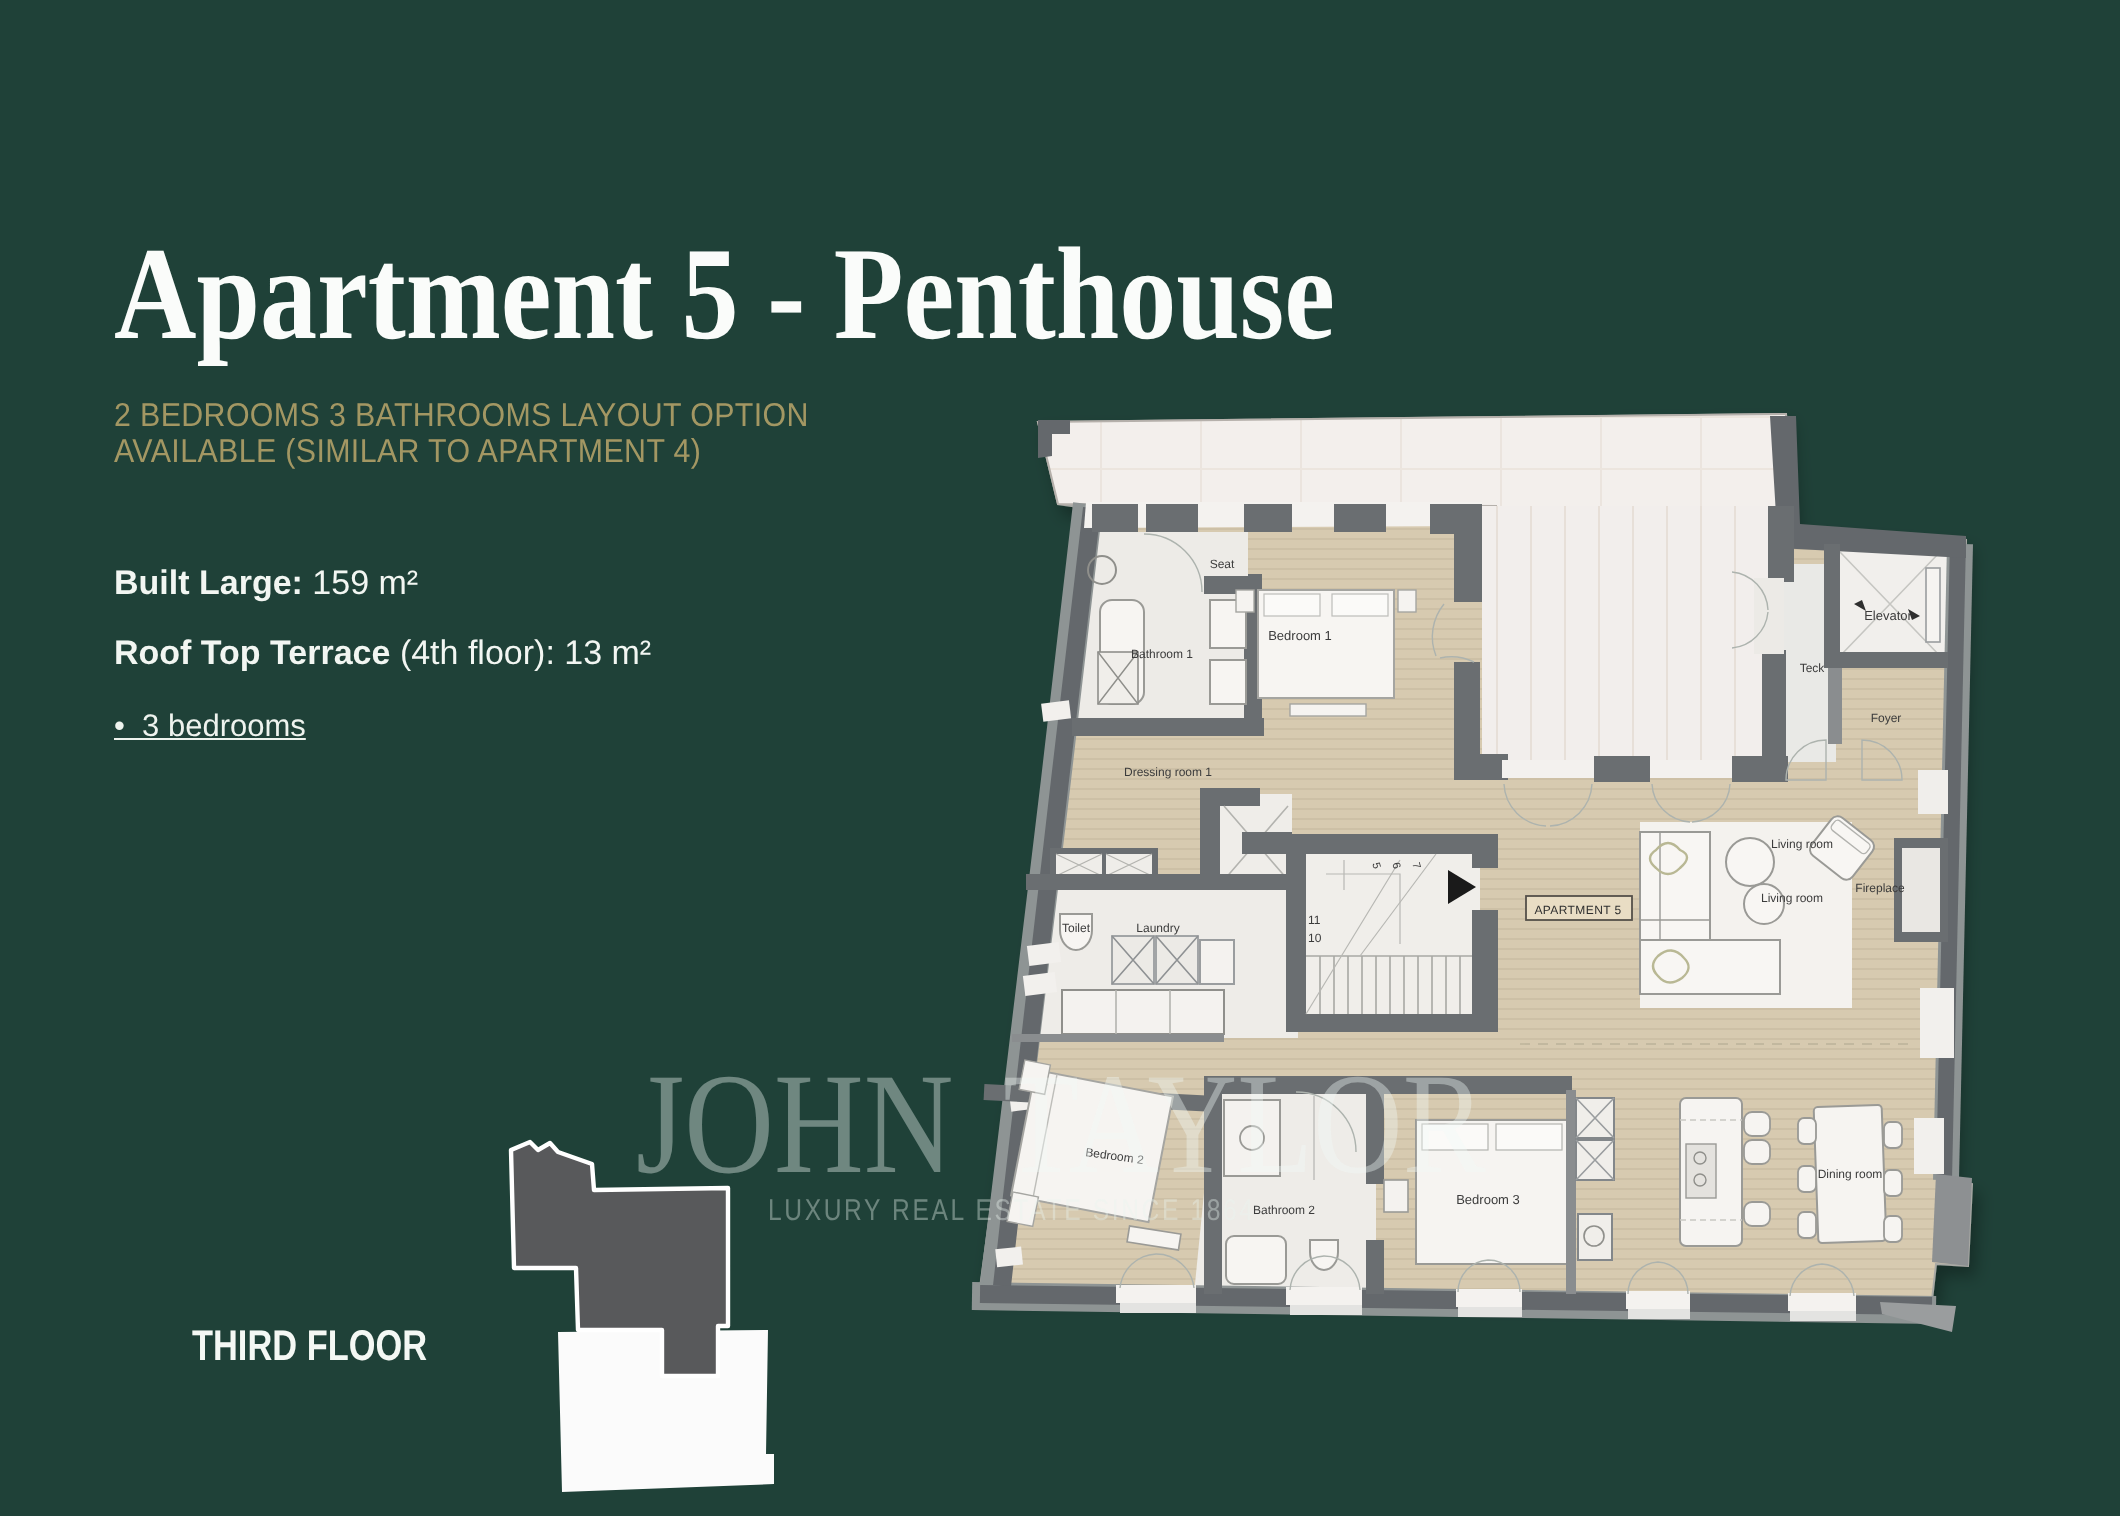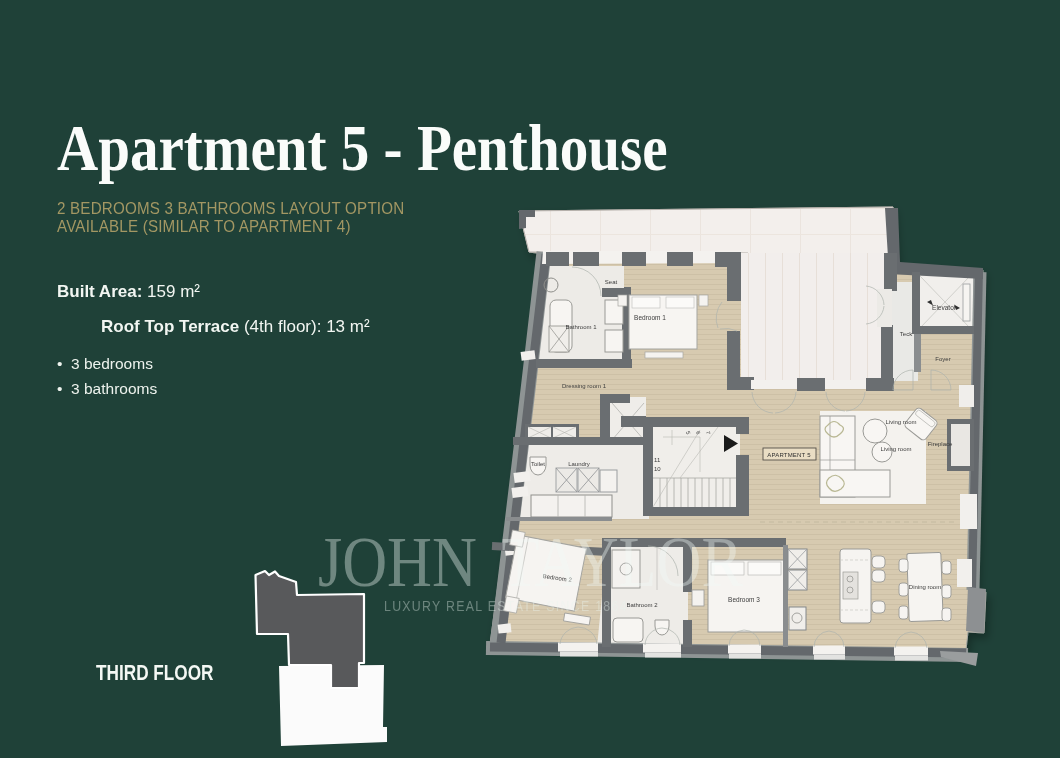"Built Area:" b { text: Area -> Large }
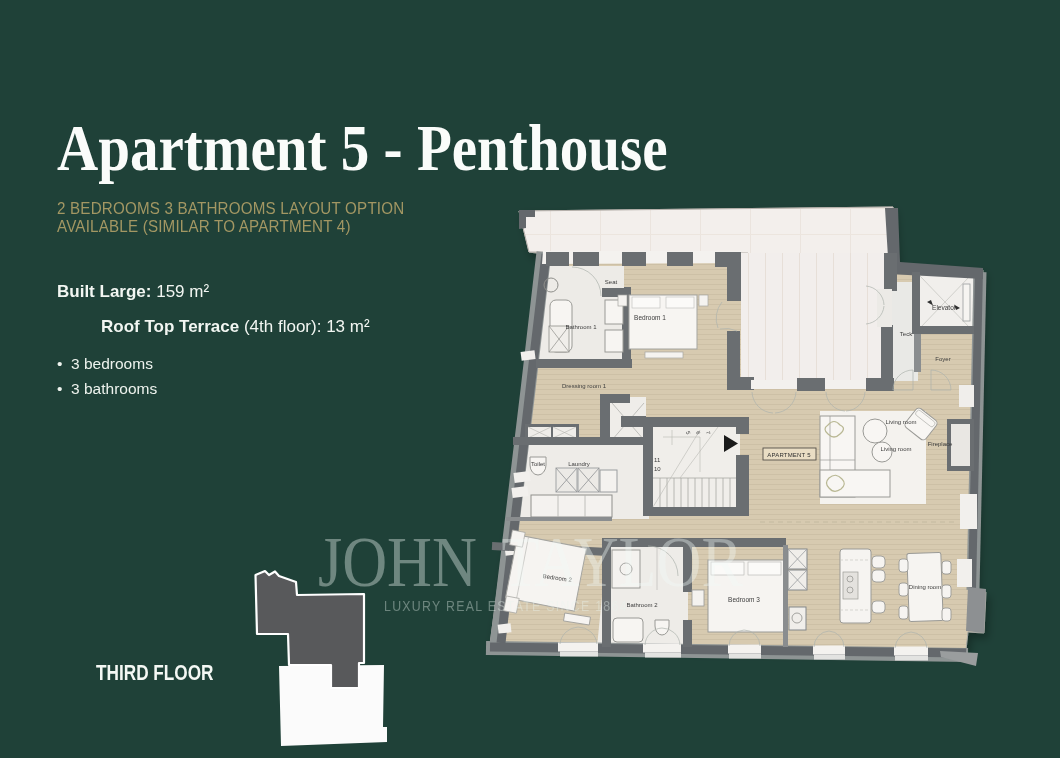"Roof Top Terrace (4th floor):" div.abs { margin-left: 44px -> none }
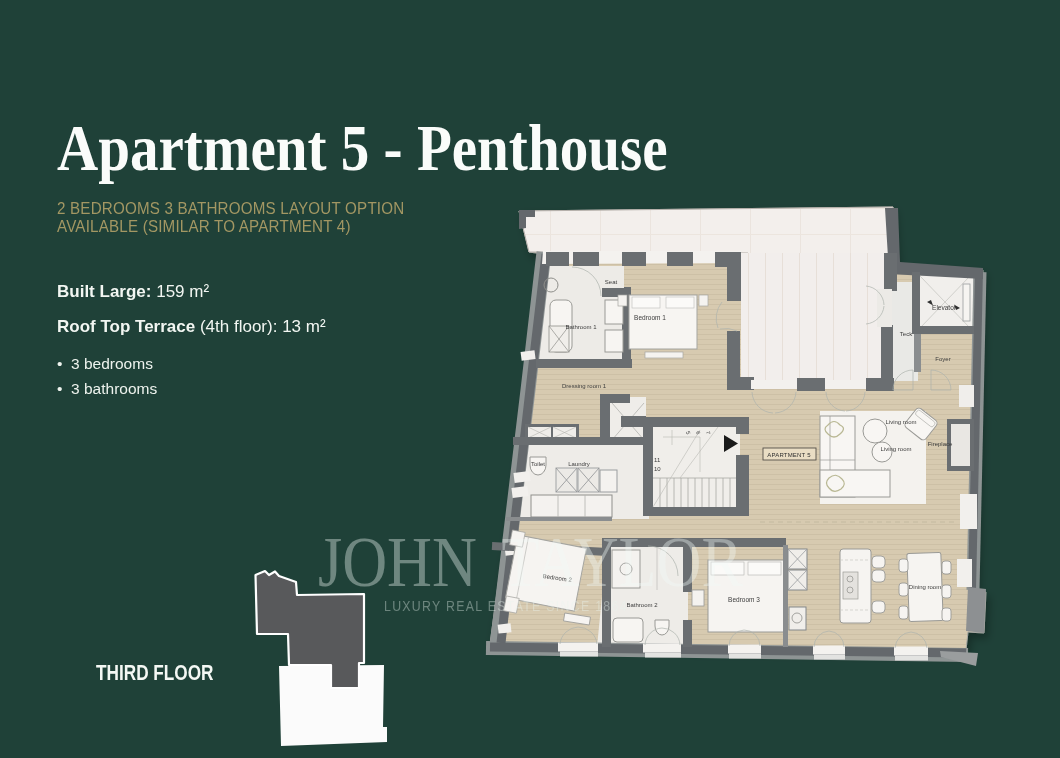"• 3 bedrooms" div.abs { text-decoration: none -> underline }
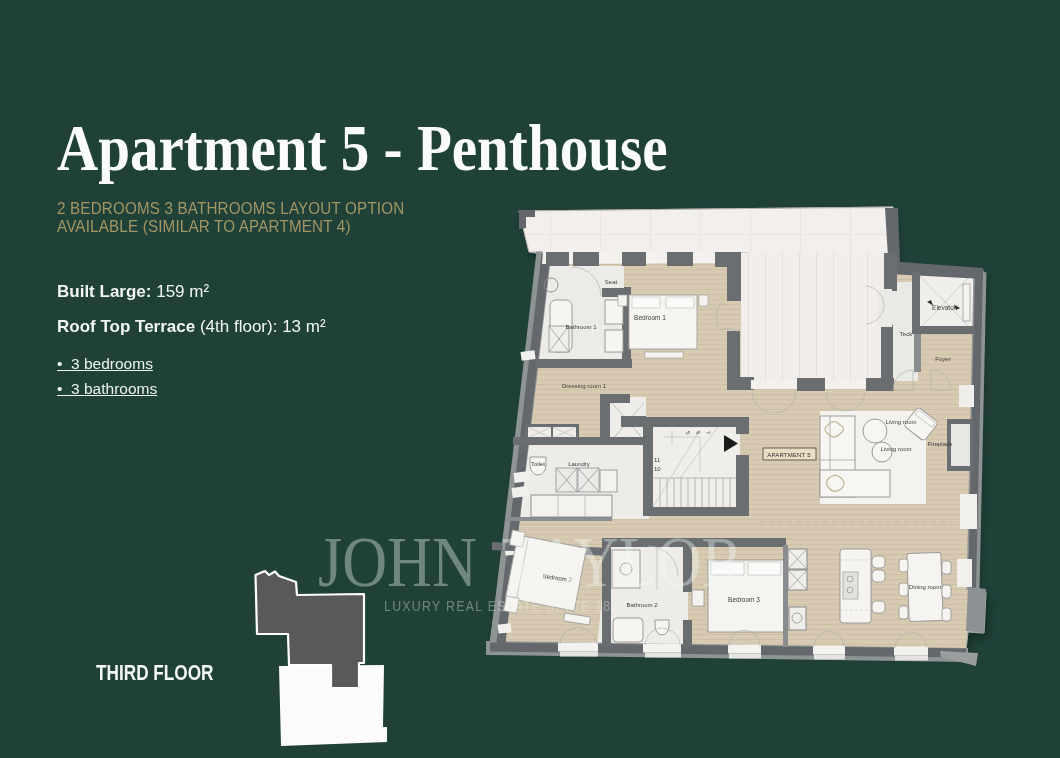"• 3 bathrooms" div { html: <div>•&nbsp; 3 bathrooms</div> -> none }
